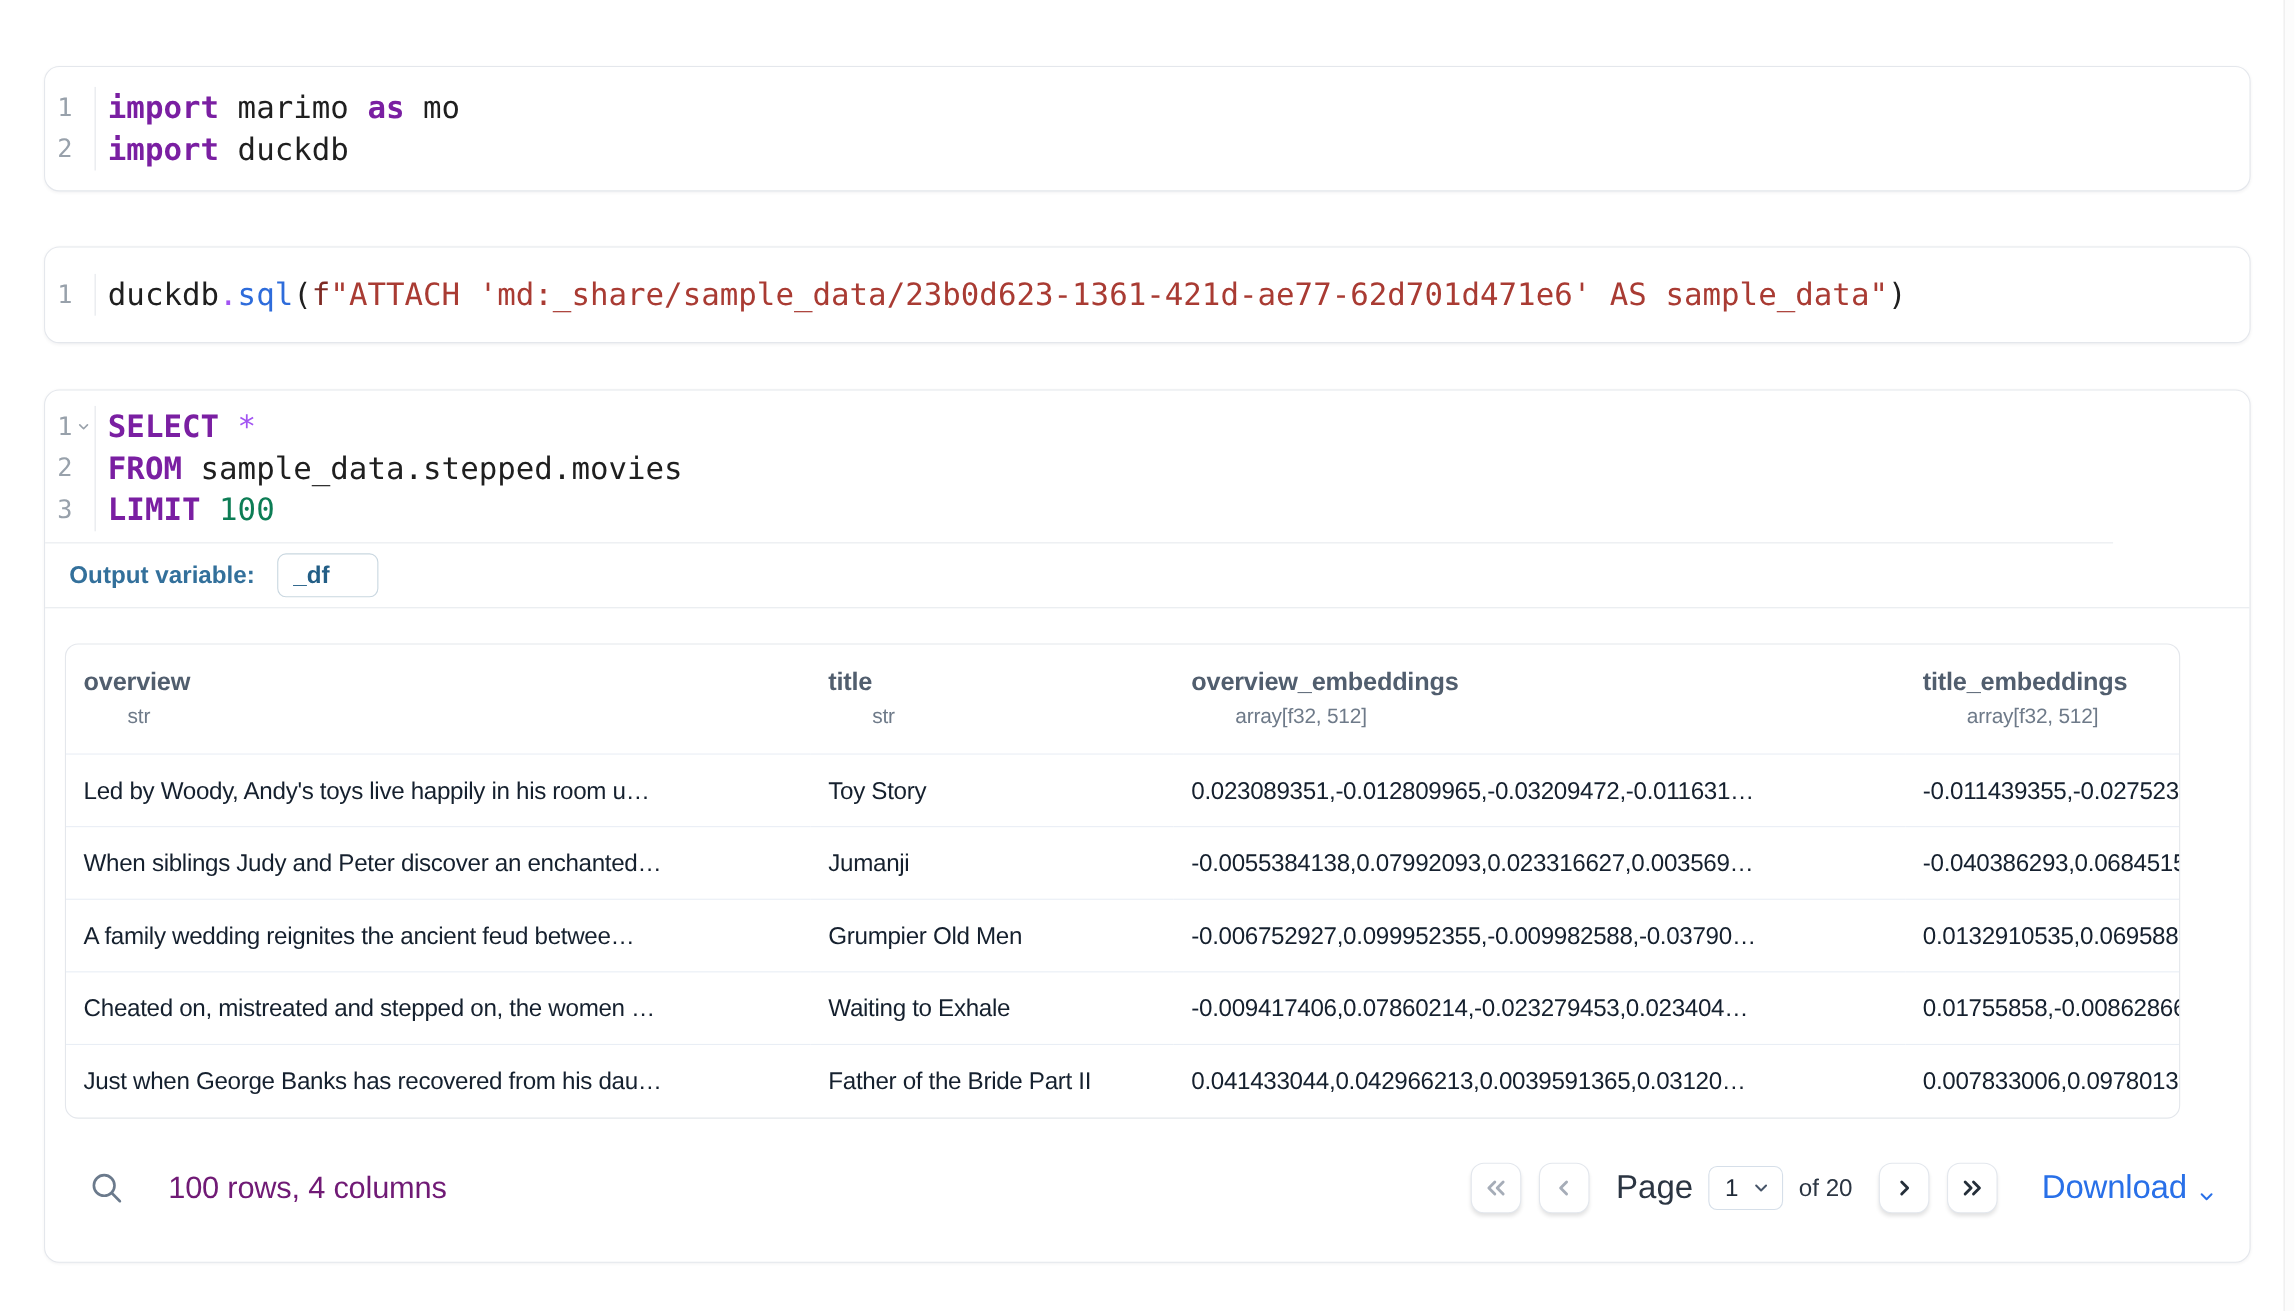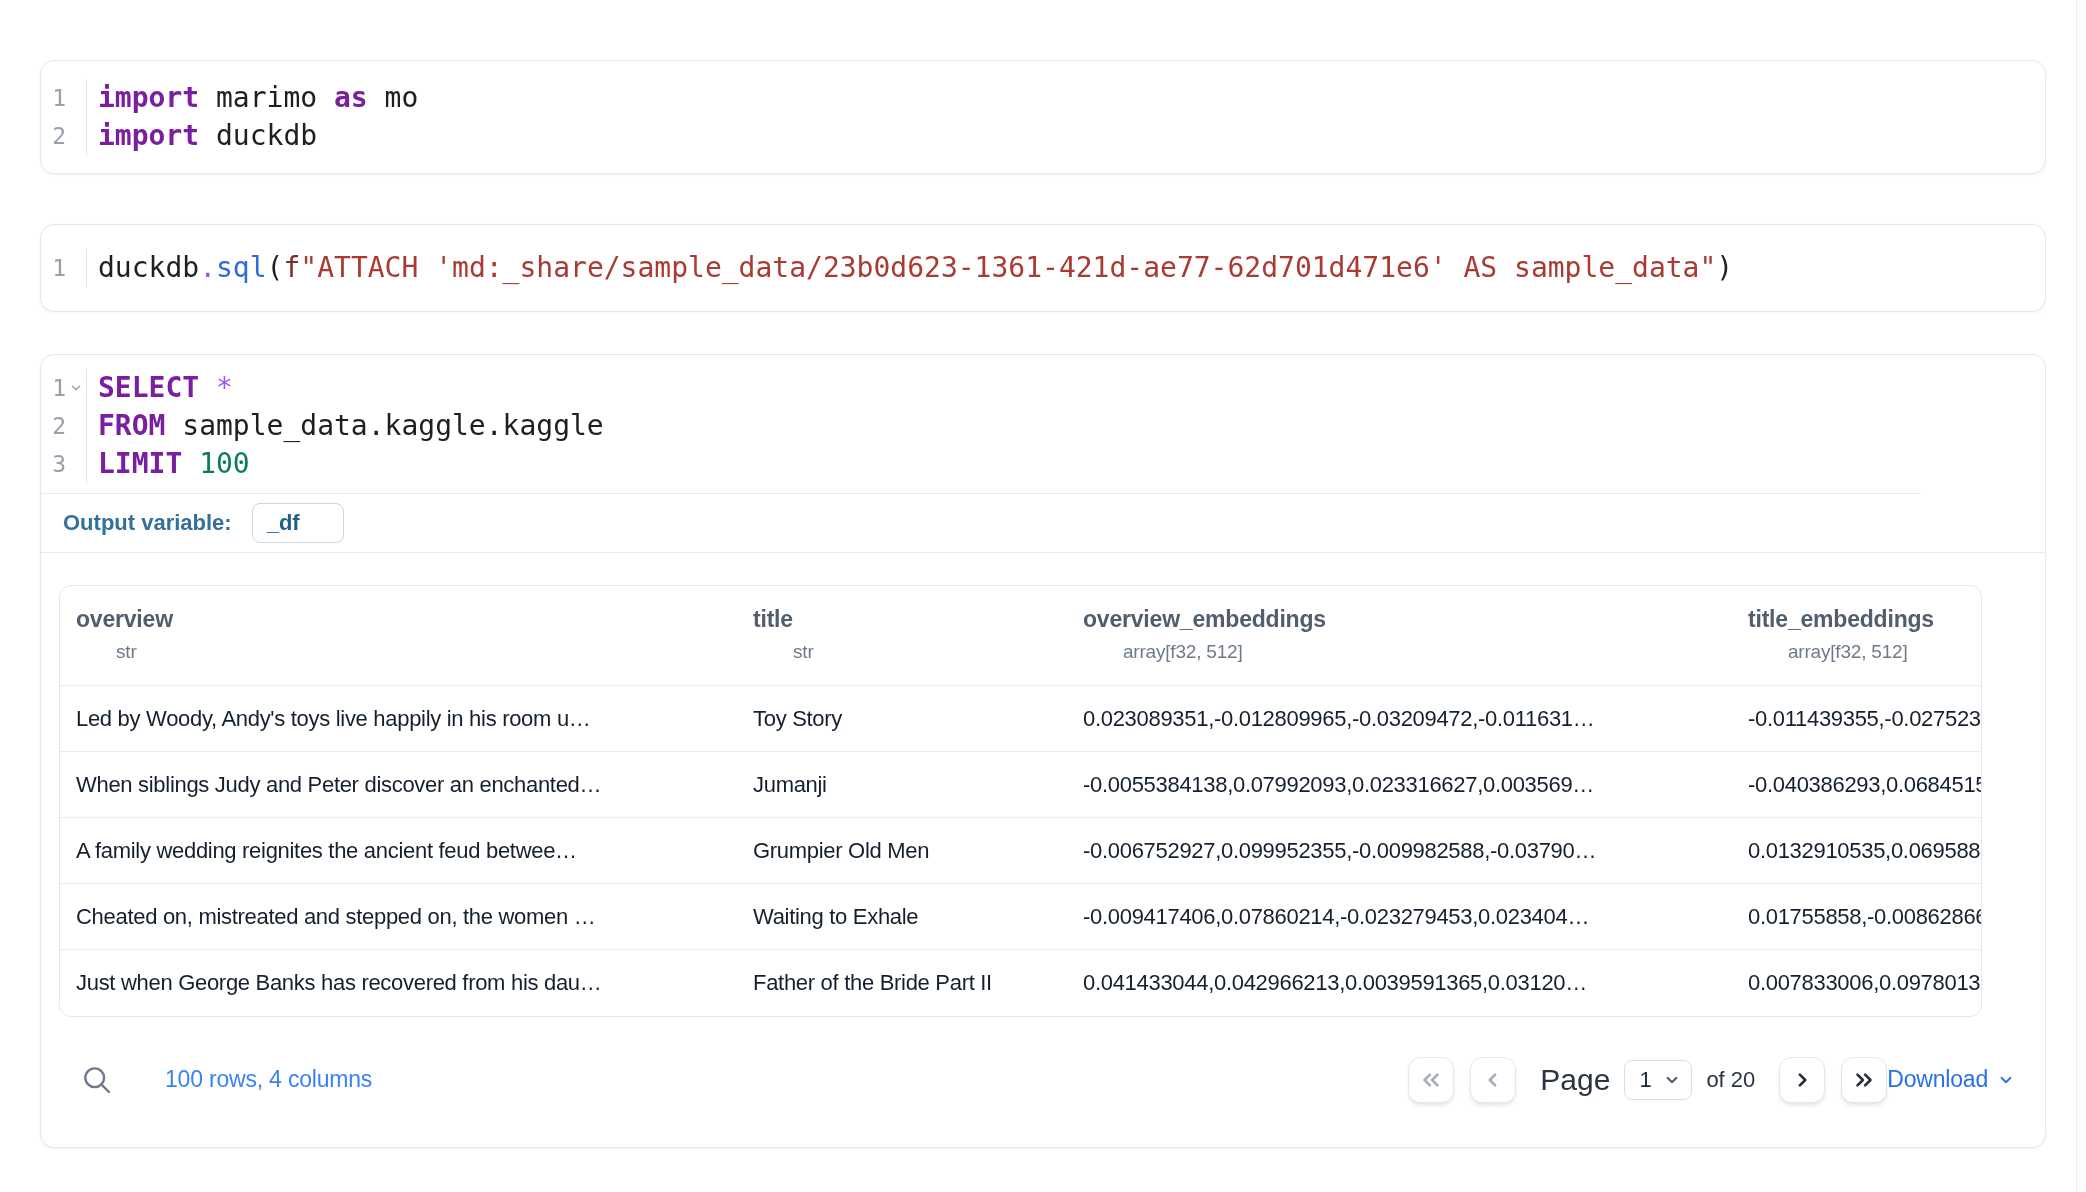"sample_data.kaggle.kaggle" span.tk-plain { text: data.kaggle.kaggle -> data.stepped.movies }
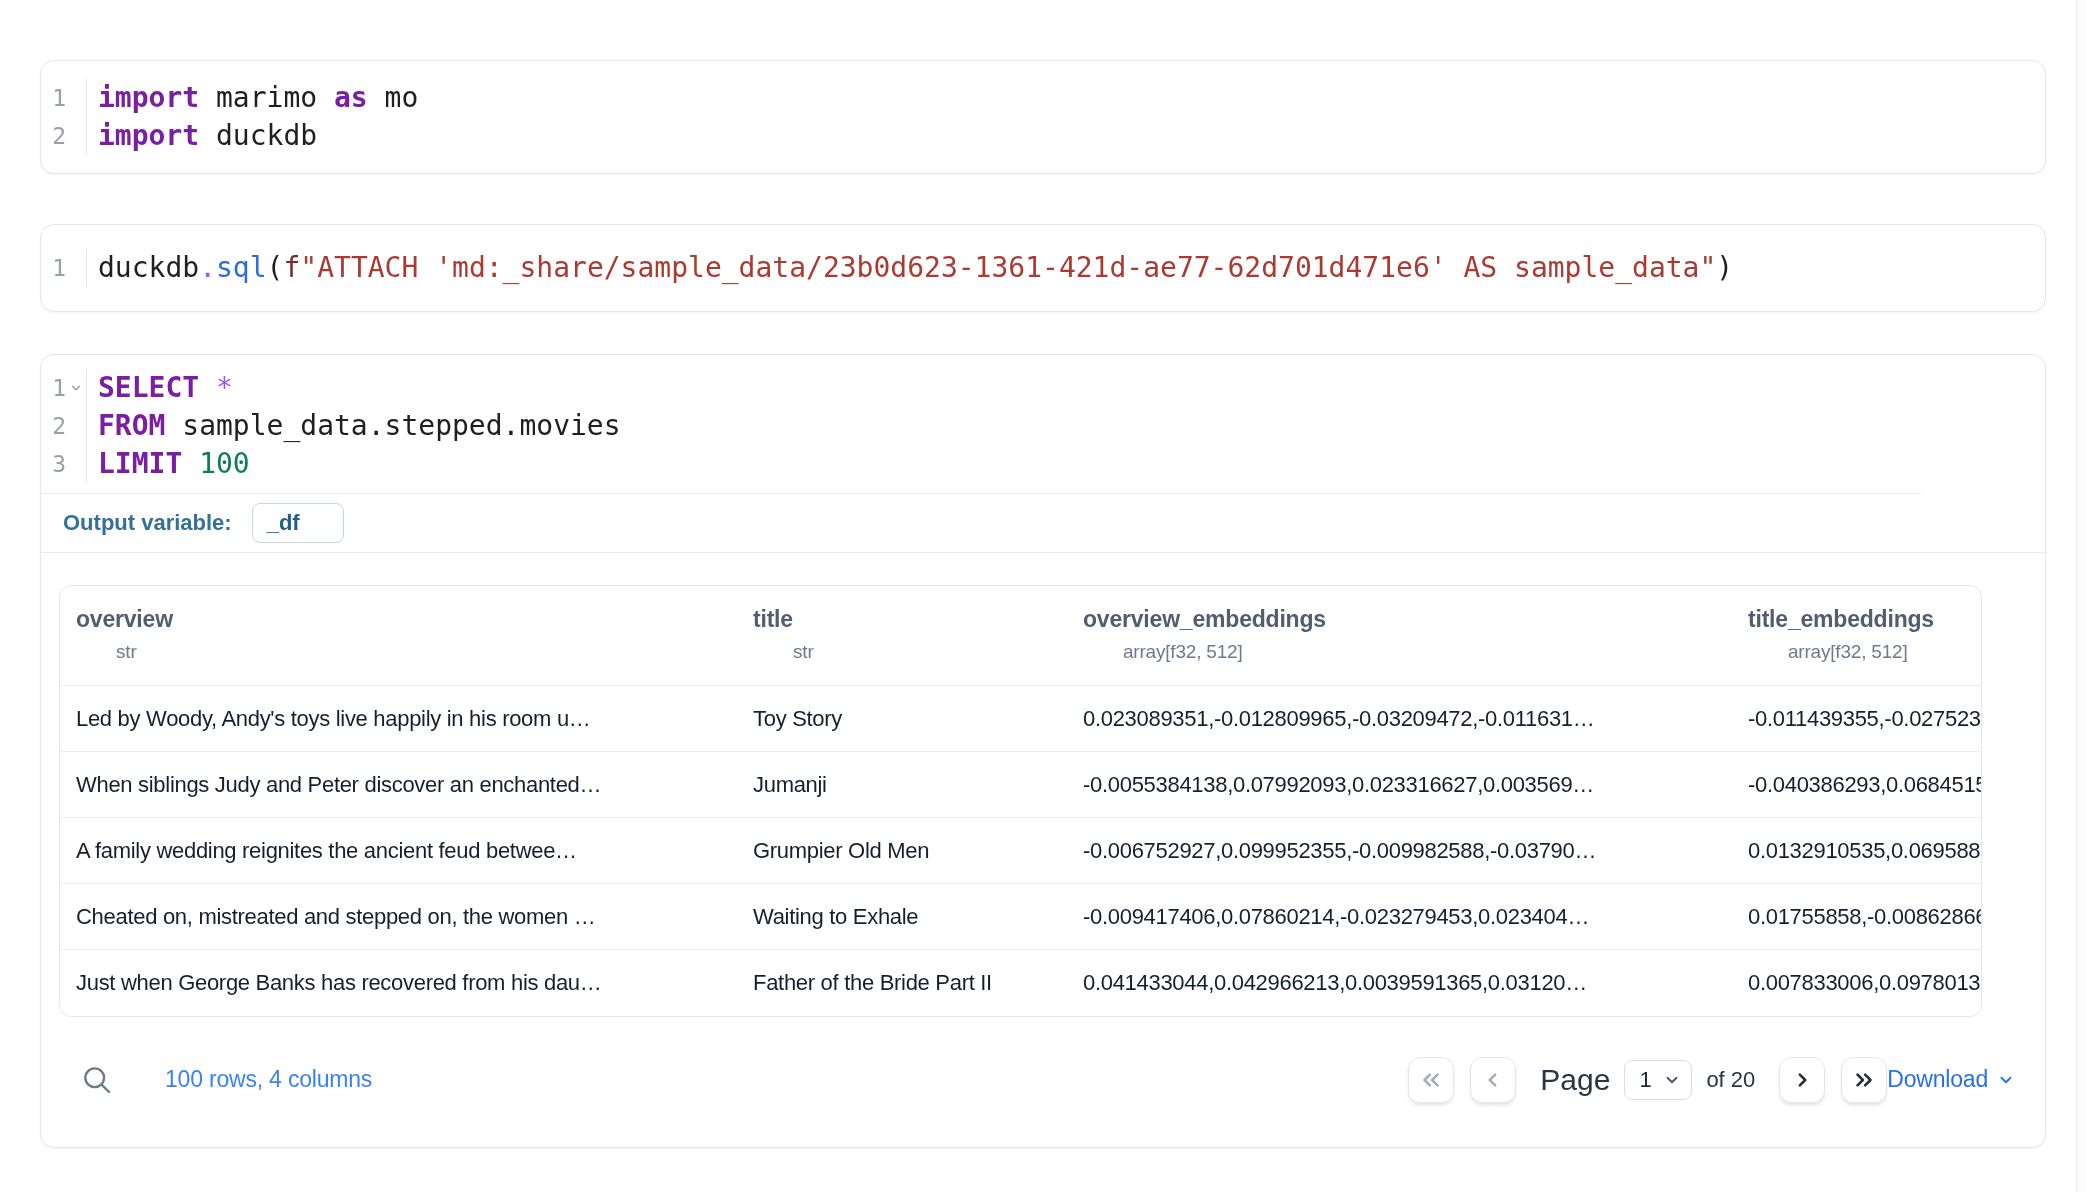"100 rows, 4 columns" .summary-text { color: #3b82f6 -> #701a75; font-size: 23px -> 28px; margin-left: 52px -> 40px }
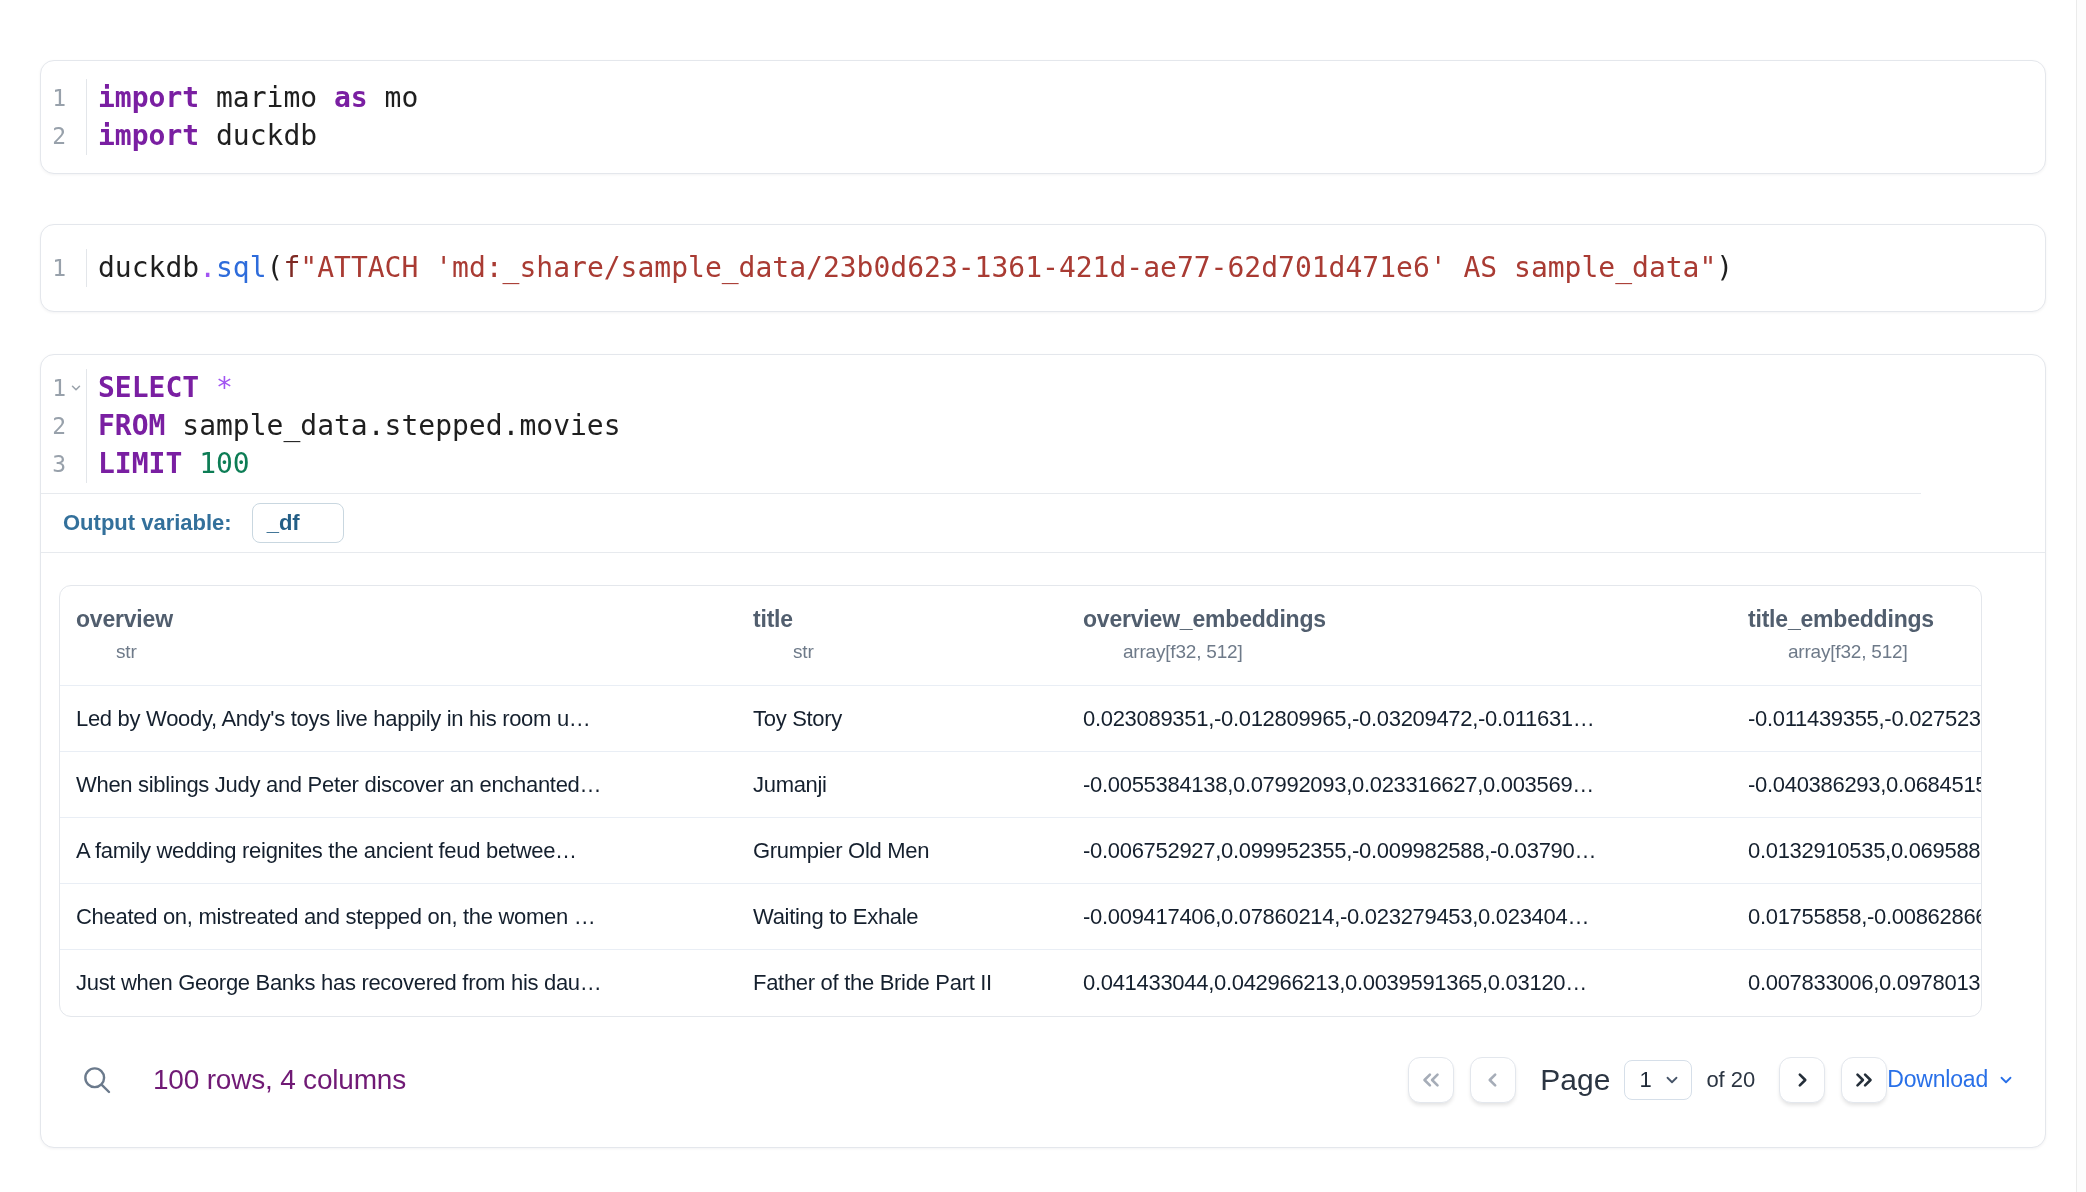"Download" .download-link { align-items: center -> flex-end; font-size: 23px -> 30px; margin-left: none -> 40px }
